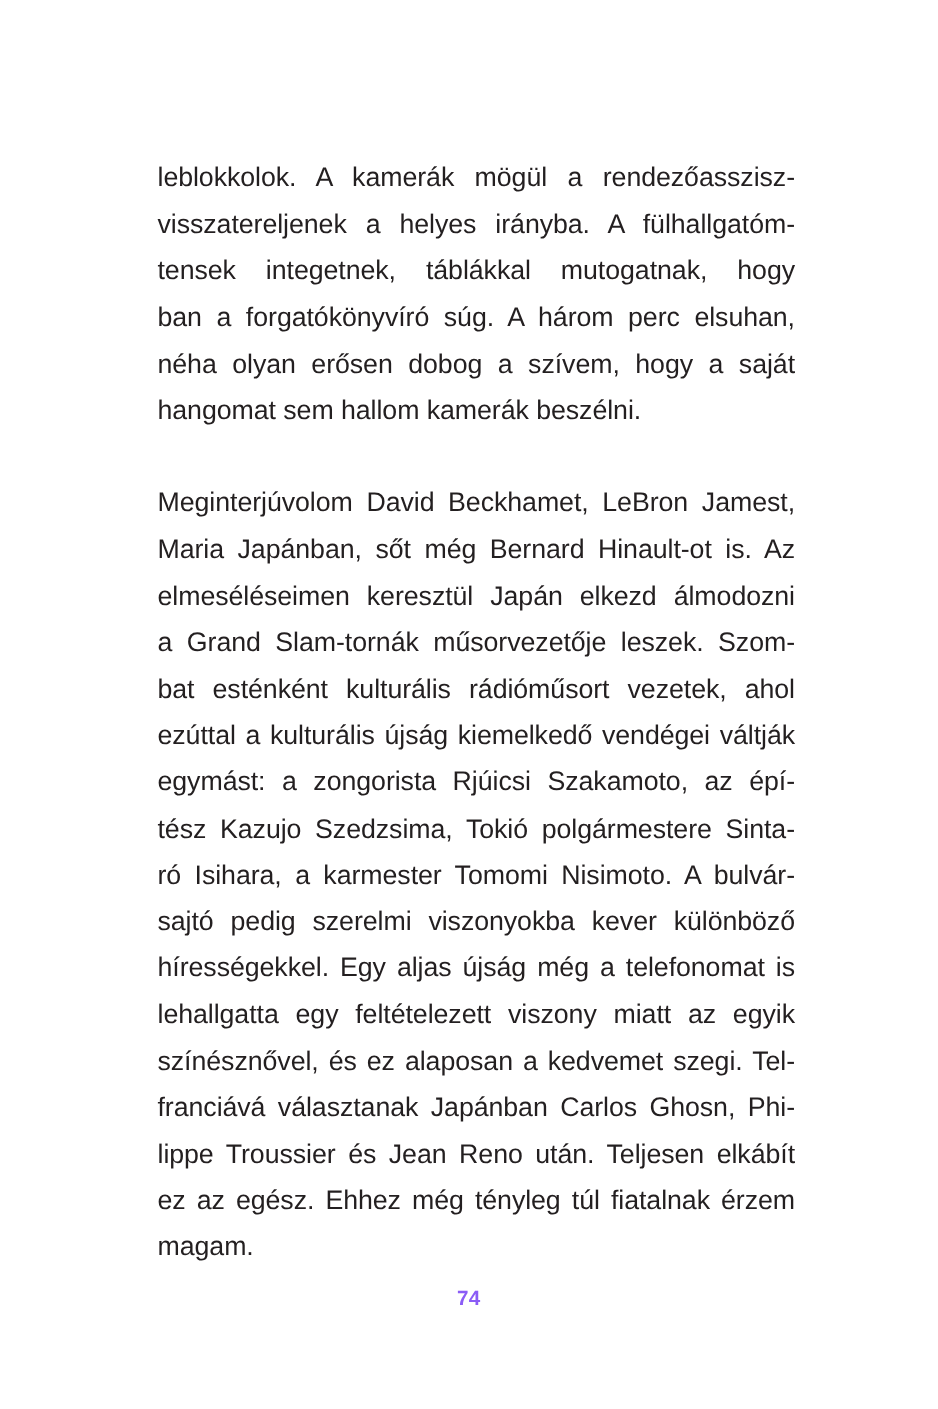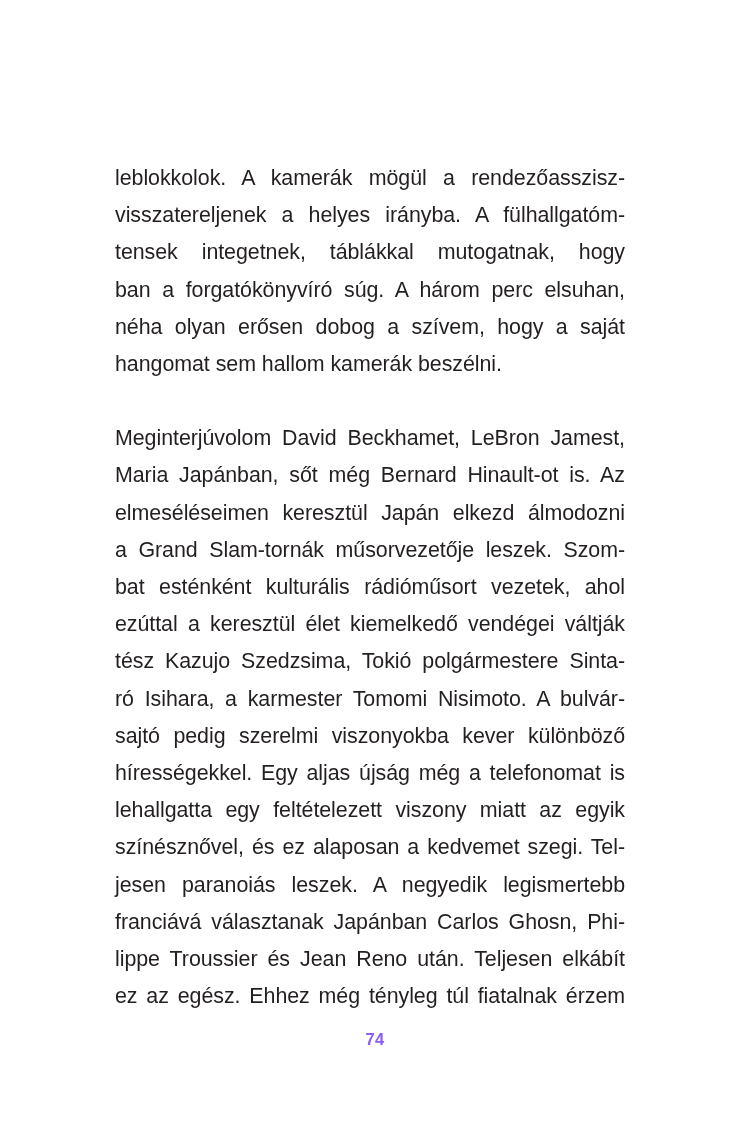"leblokkolok. A kamerák mögül a" .text-block { left: 115px -> 126px; margin-top: 36px -> none }
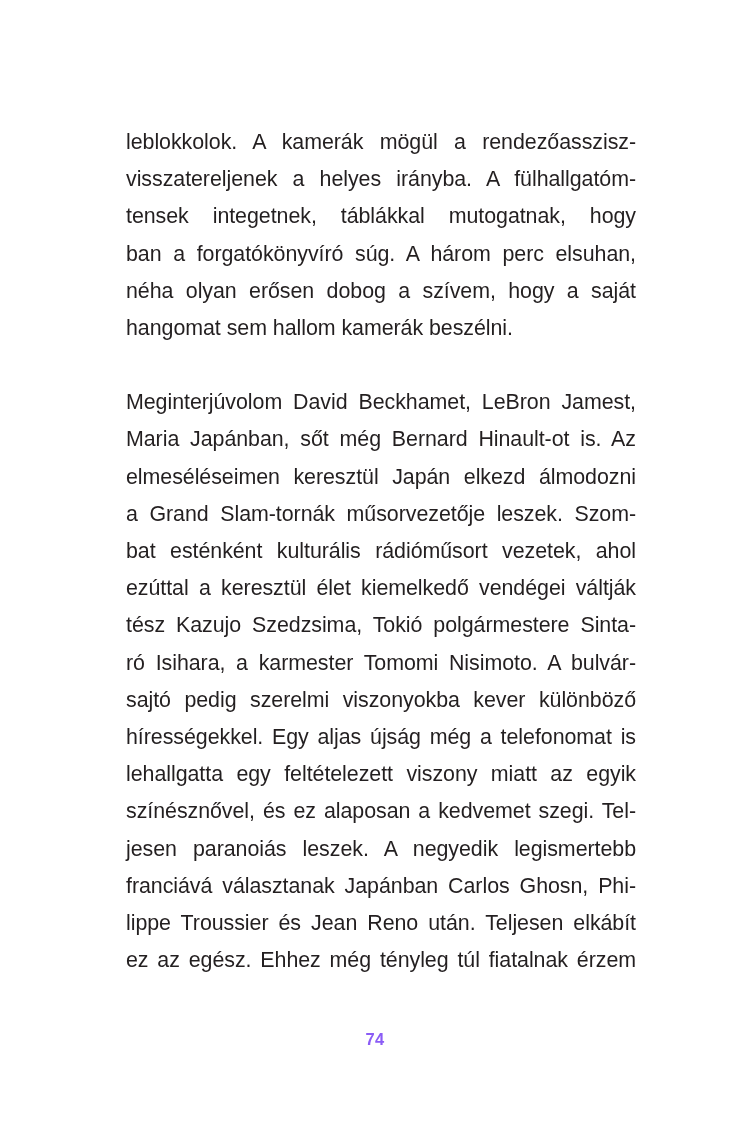"ezúttal a keresztül élet kiemelkedő" span.line { text: keresztül élet -> kulturális újság }
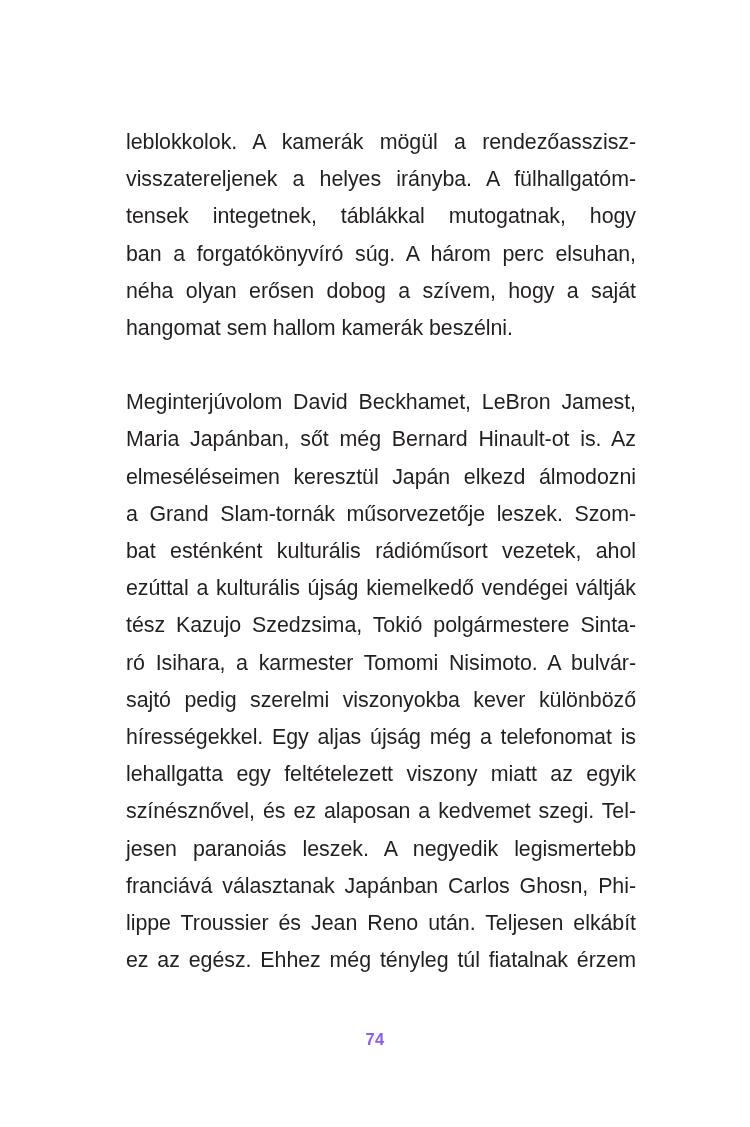"egymást: a zongorista Rjúicsi Szakamoto," span.line { html: none -> <span>egymást: a zongorista Rjúicsi Szakamoto, az épí-</span> }
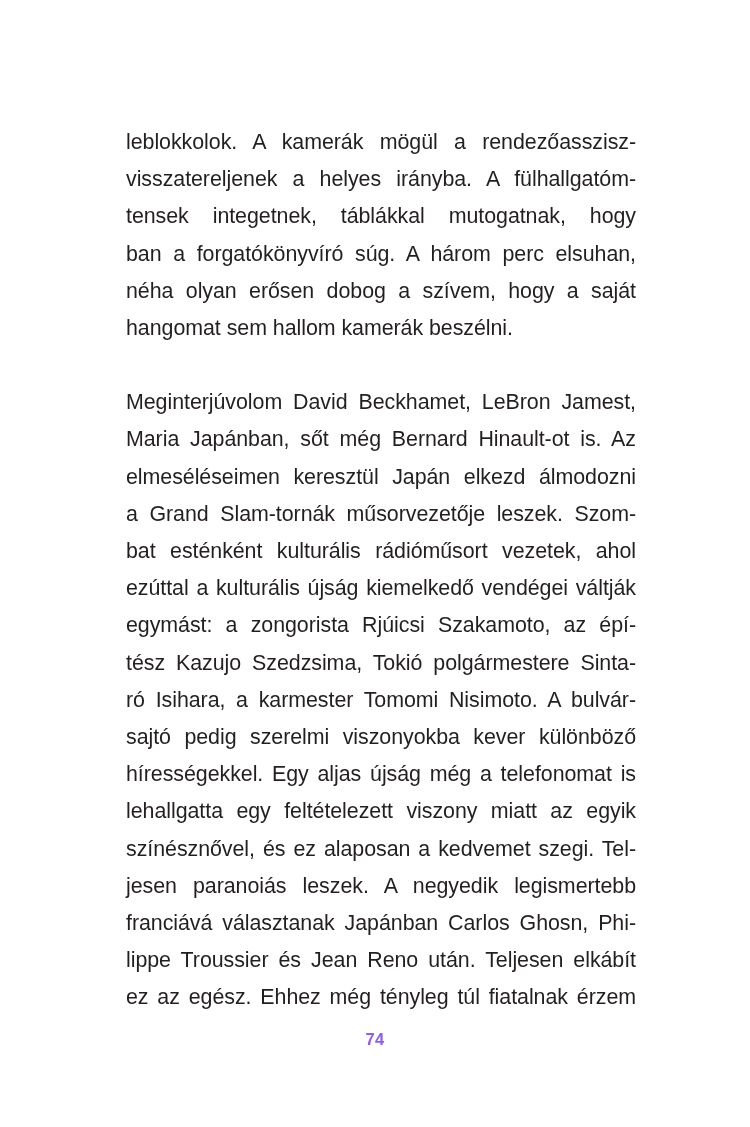"jesen paranoiás leszek. A negyedik" span.line { html: <span>jesen paranoiás leszek. A negyedik legismertebb</span> -> none }
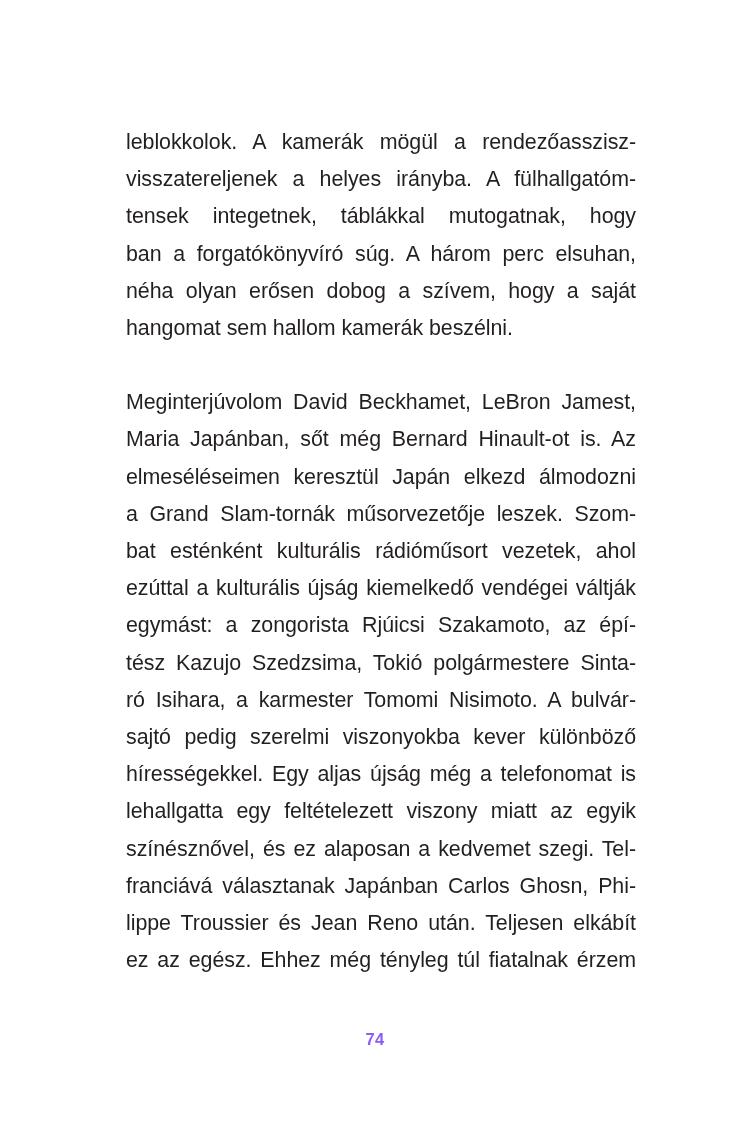"magam." span.line { html: none -> <span>magam.</span> }
